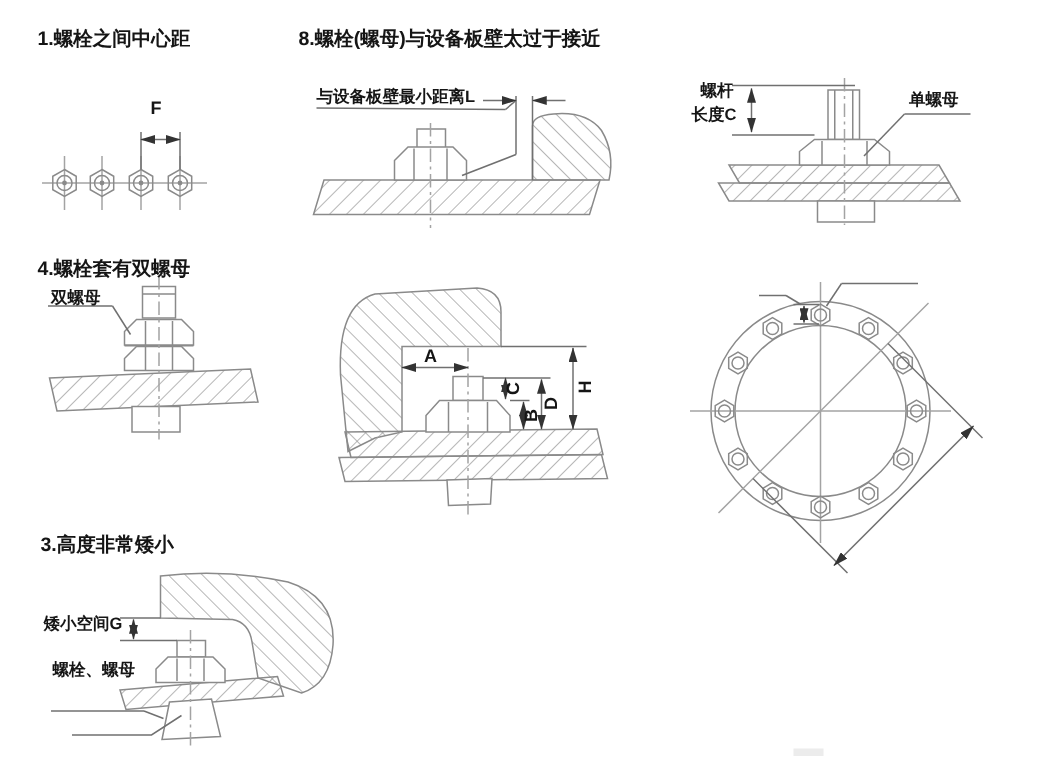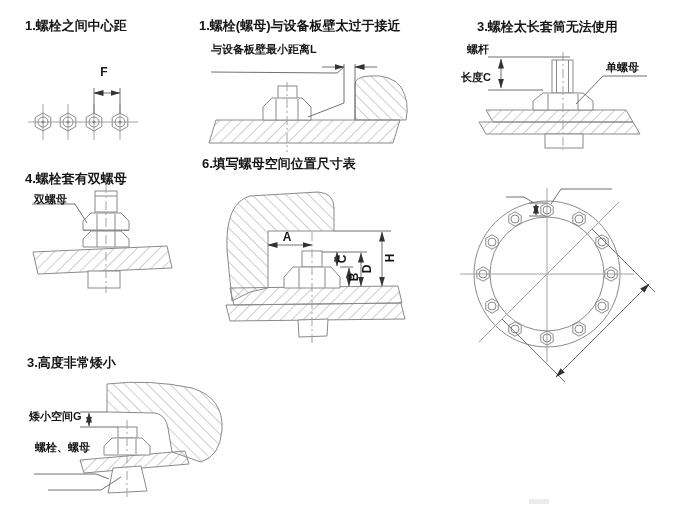"1.螺栓(螺母)与设备板壁太过于接近" span.t { text: 1 -> 8 }
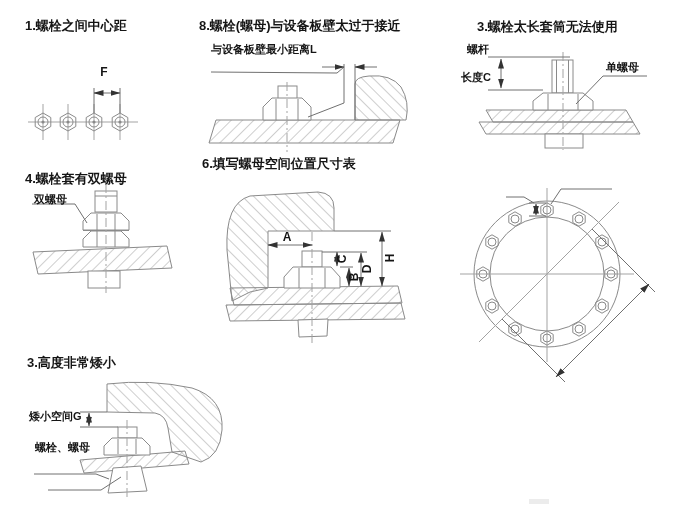"3.螺栓太长套筒无法使用" span.t { html: <span>3.螺栓太长套筒无法使用</span> -> none }
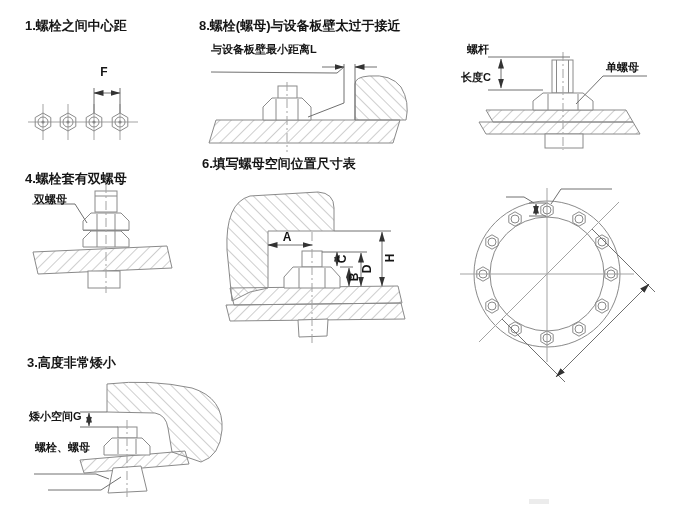"与设备板壁最小距离L" span.t { top: 44px -> 60px }
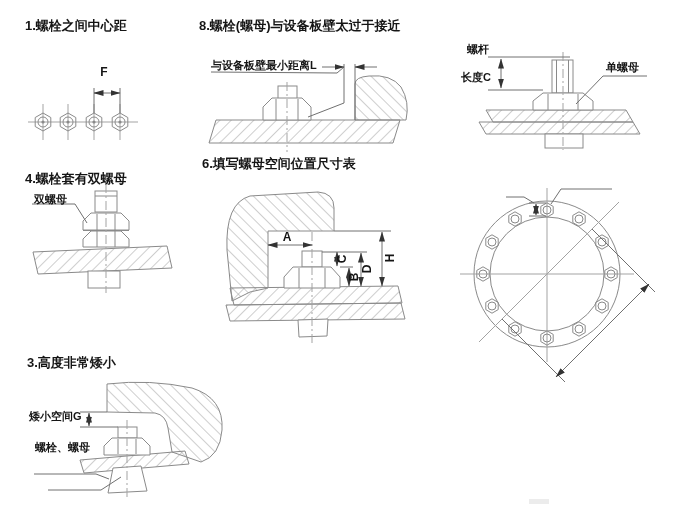"螺杆" span.t { top: 44px -> 56px }
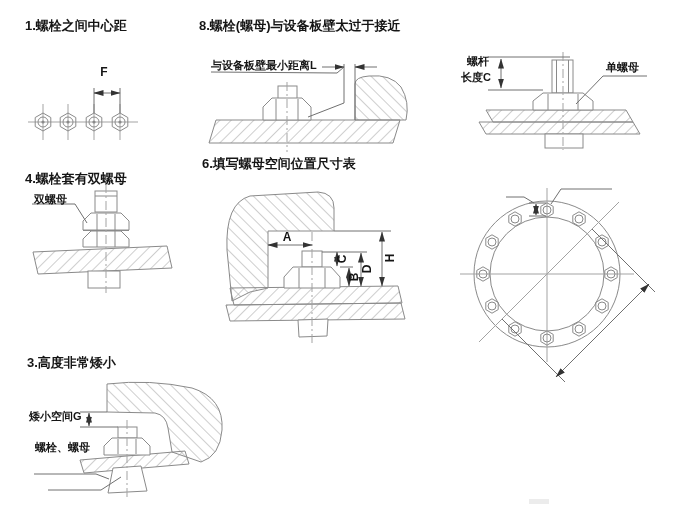"6.填写螺母空间位置尺寸表" span.t { html: <span>6.填写螺母空间位置尺寸表</span> -> none }
